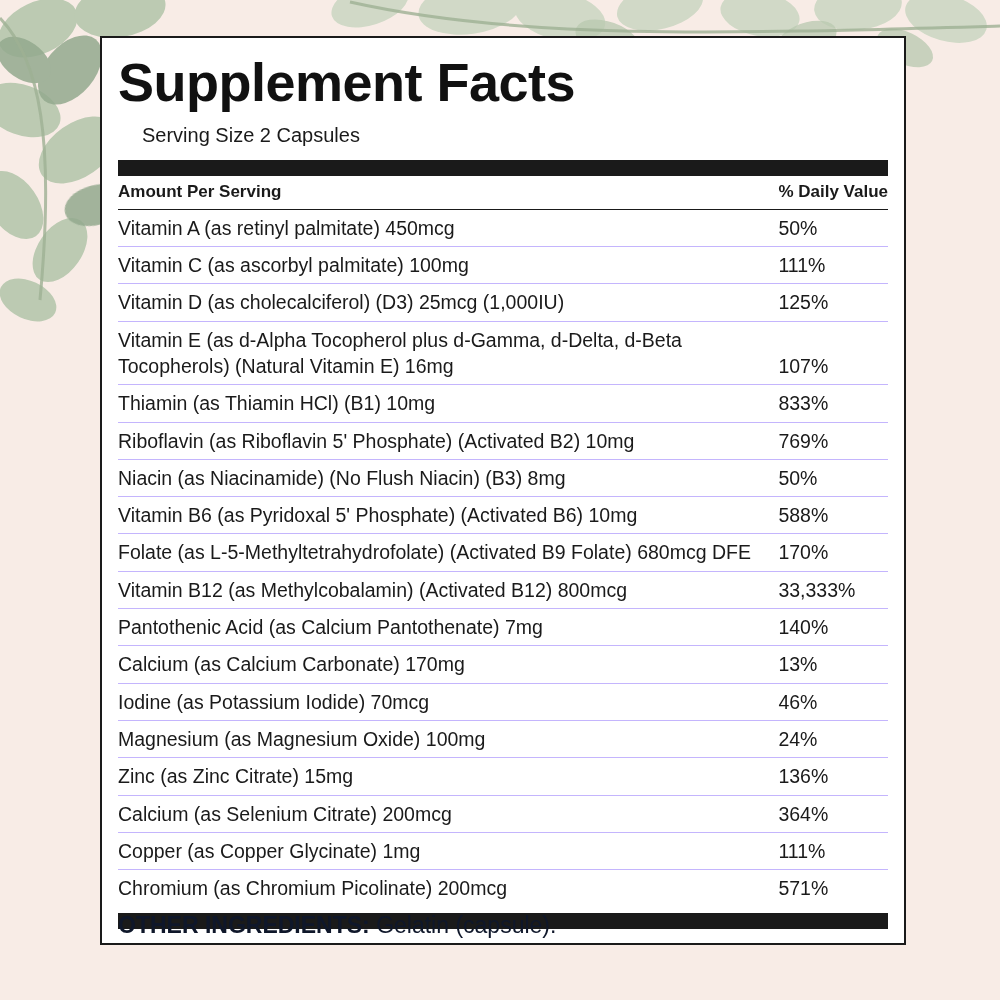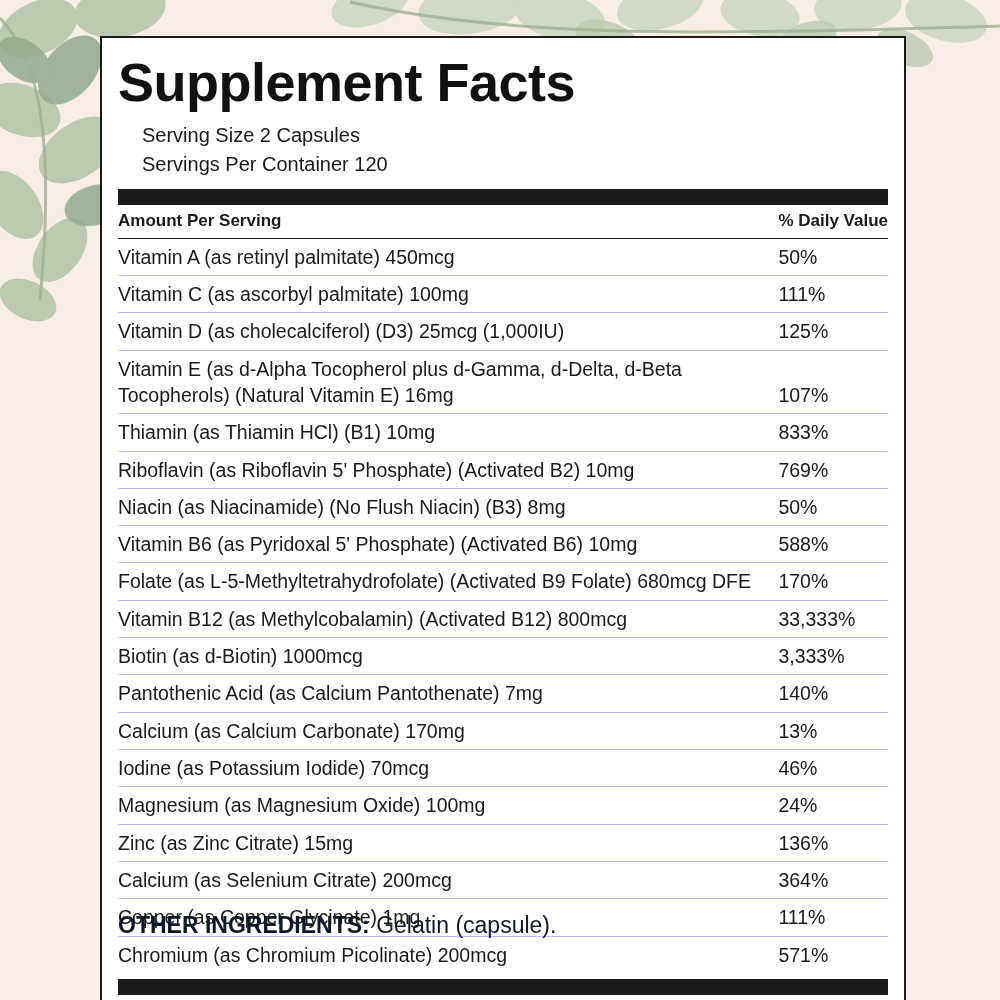"Servings Per Container 120" div.serving-line { html: <div>Servings Per Container 120</div> -> none }
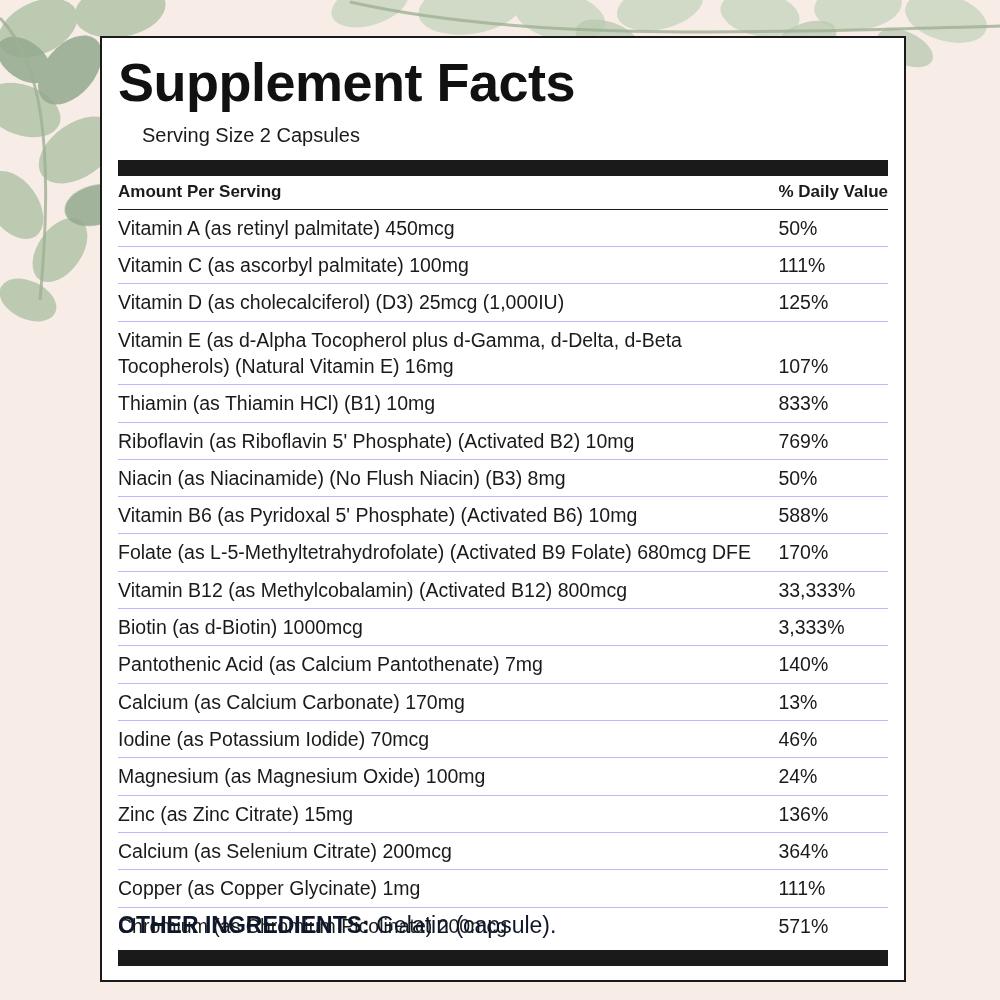"Biotin (as d-Biotin) 1000mcg" tr { html: <tr> <td>Biotin (as d-Biotin) 1000mcg</td> <td>3,333%</td> </tr> -> none }
